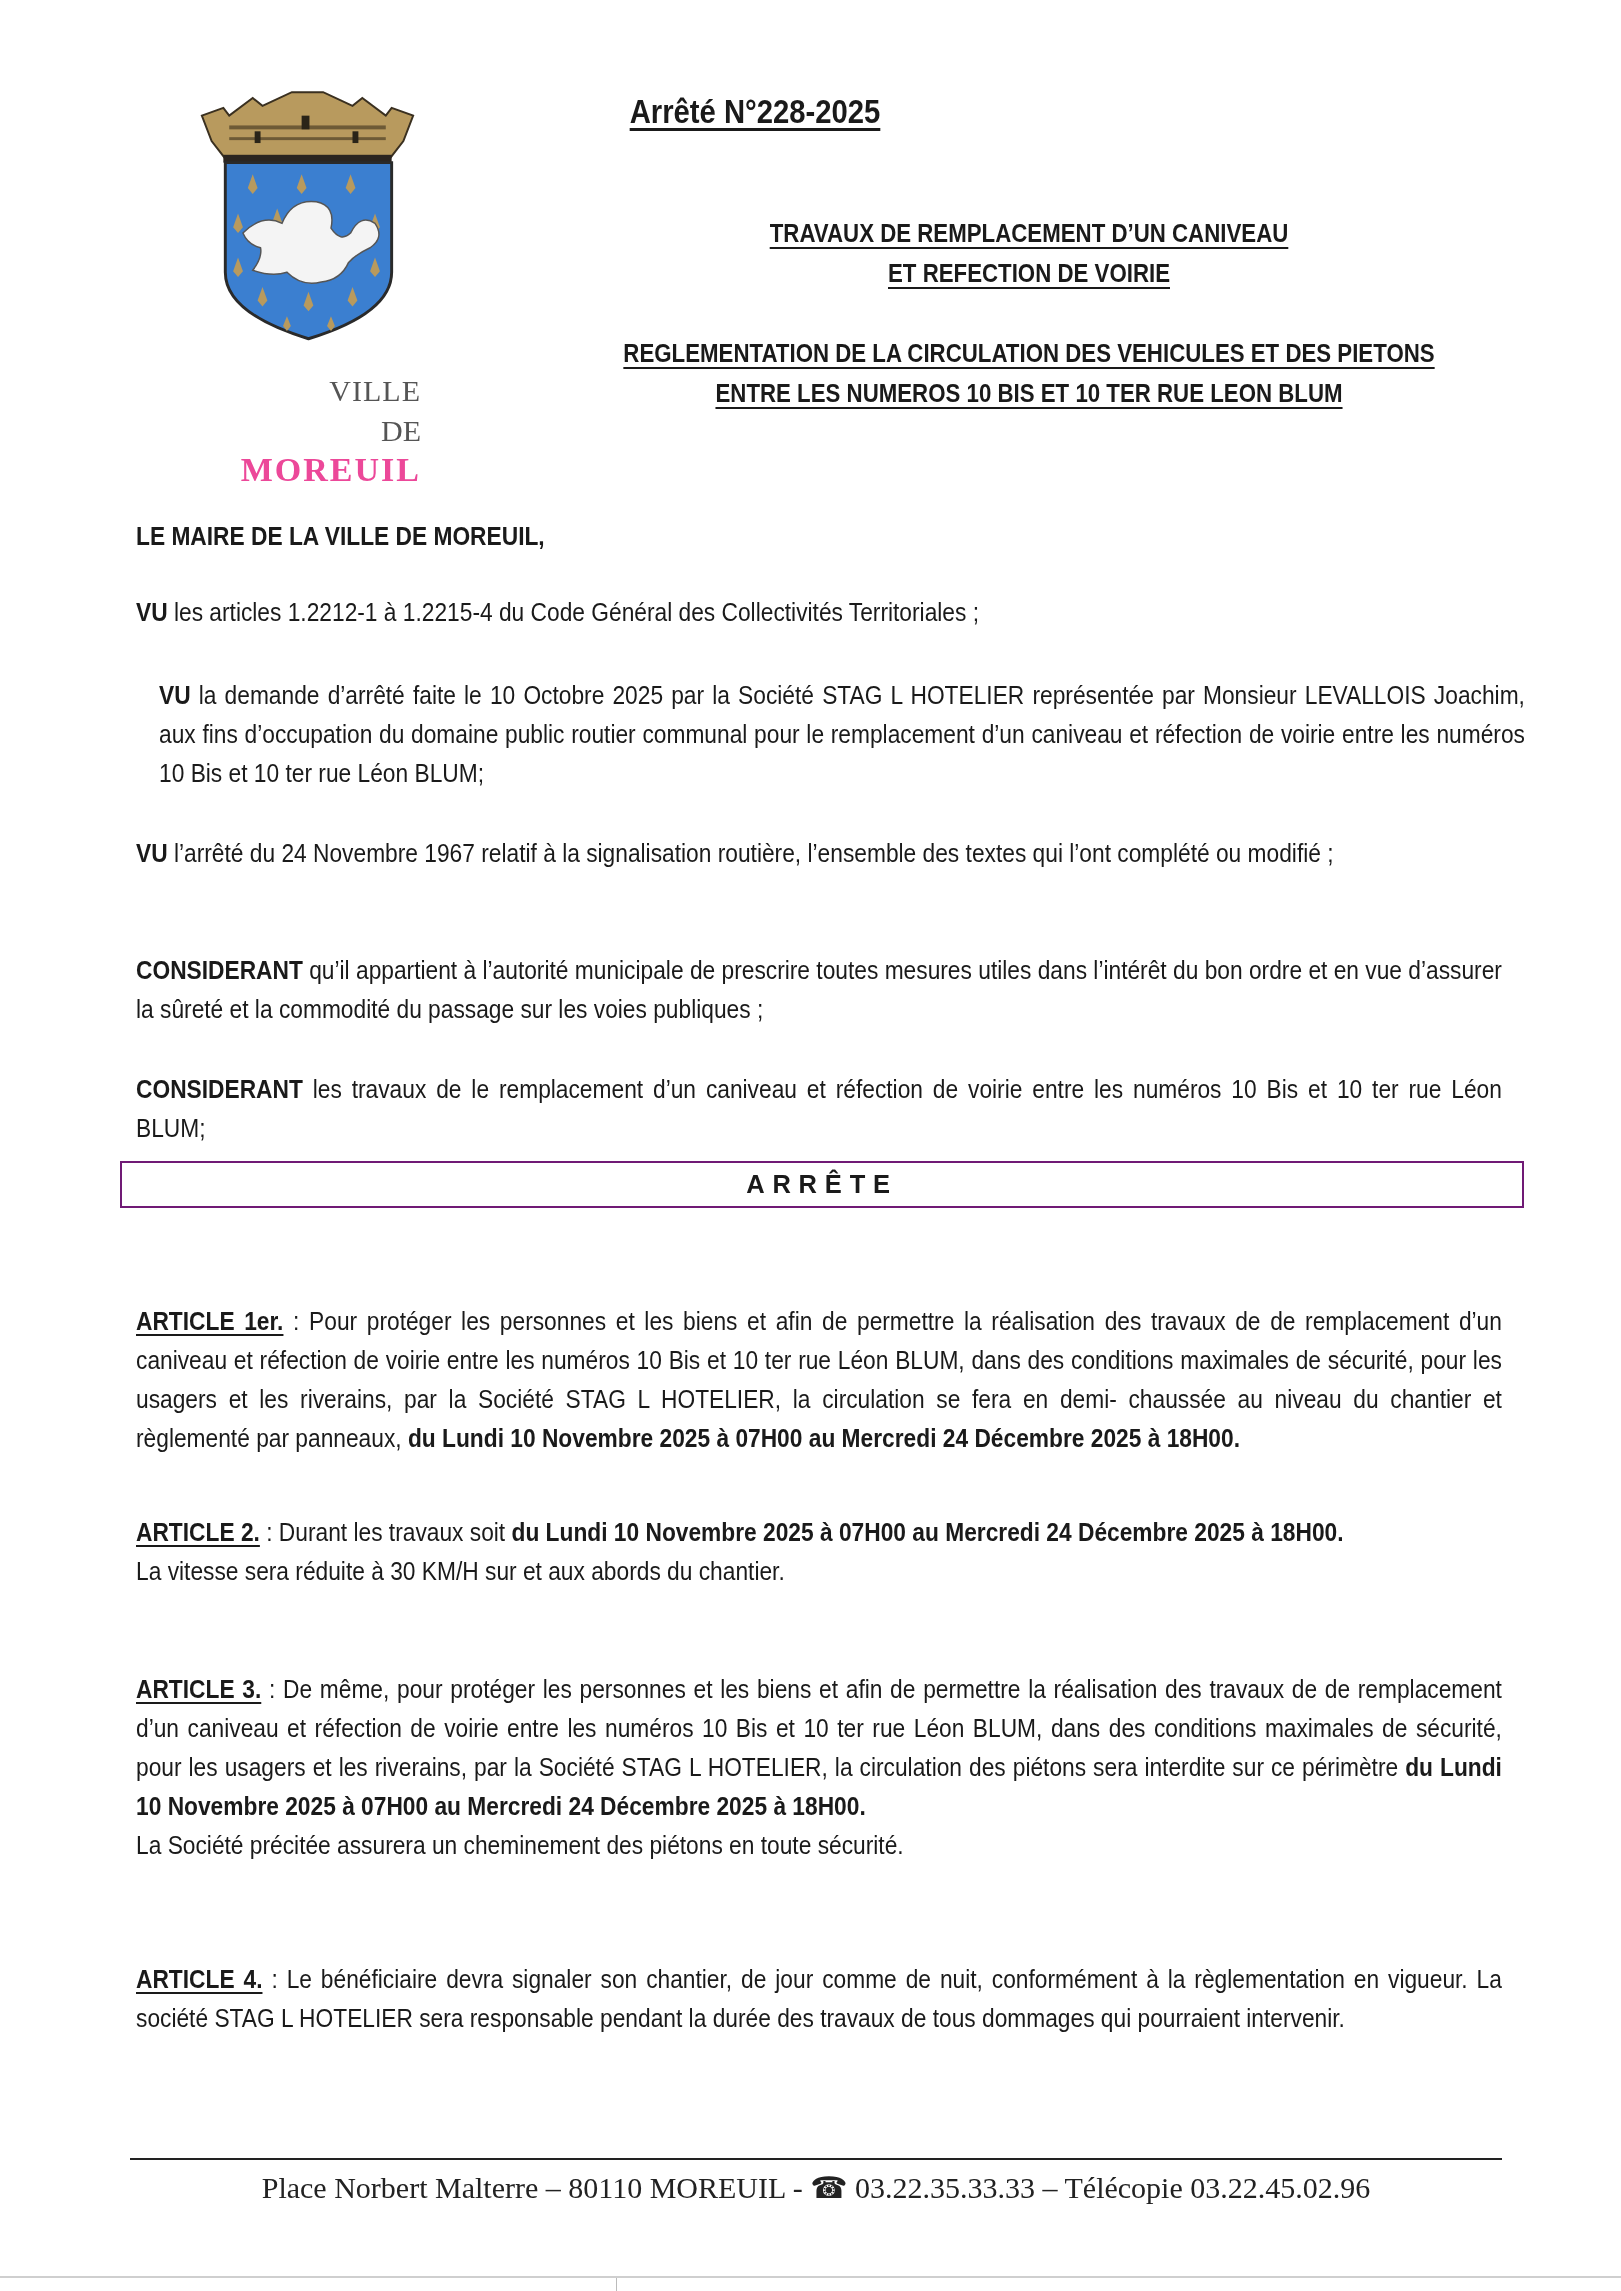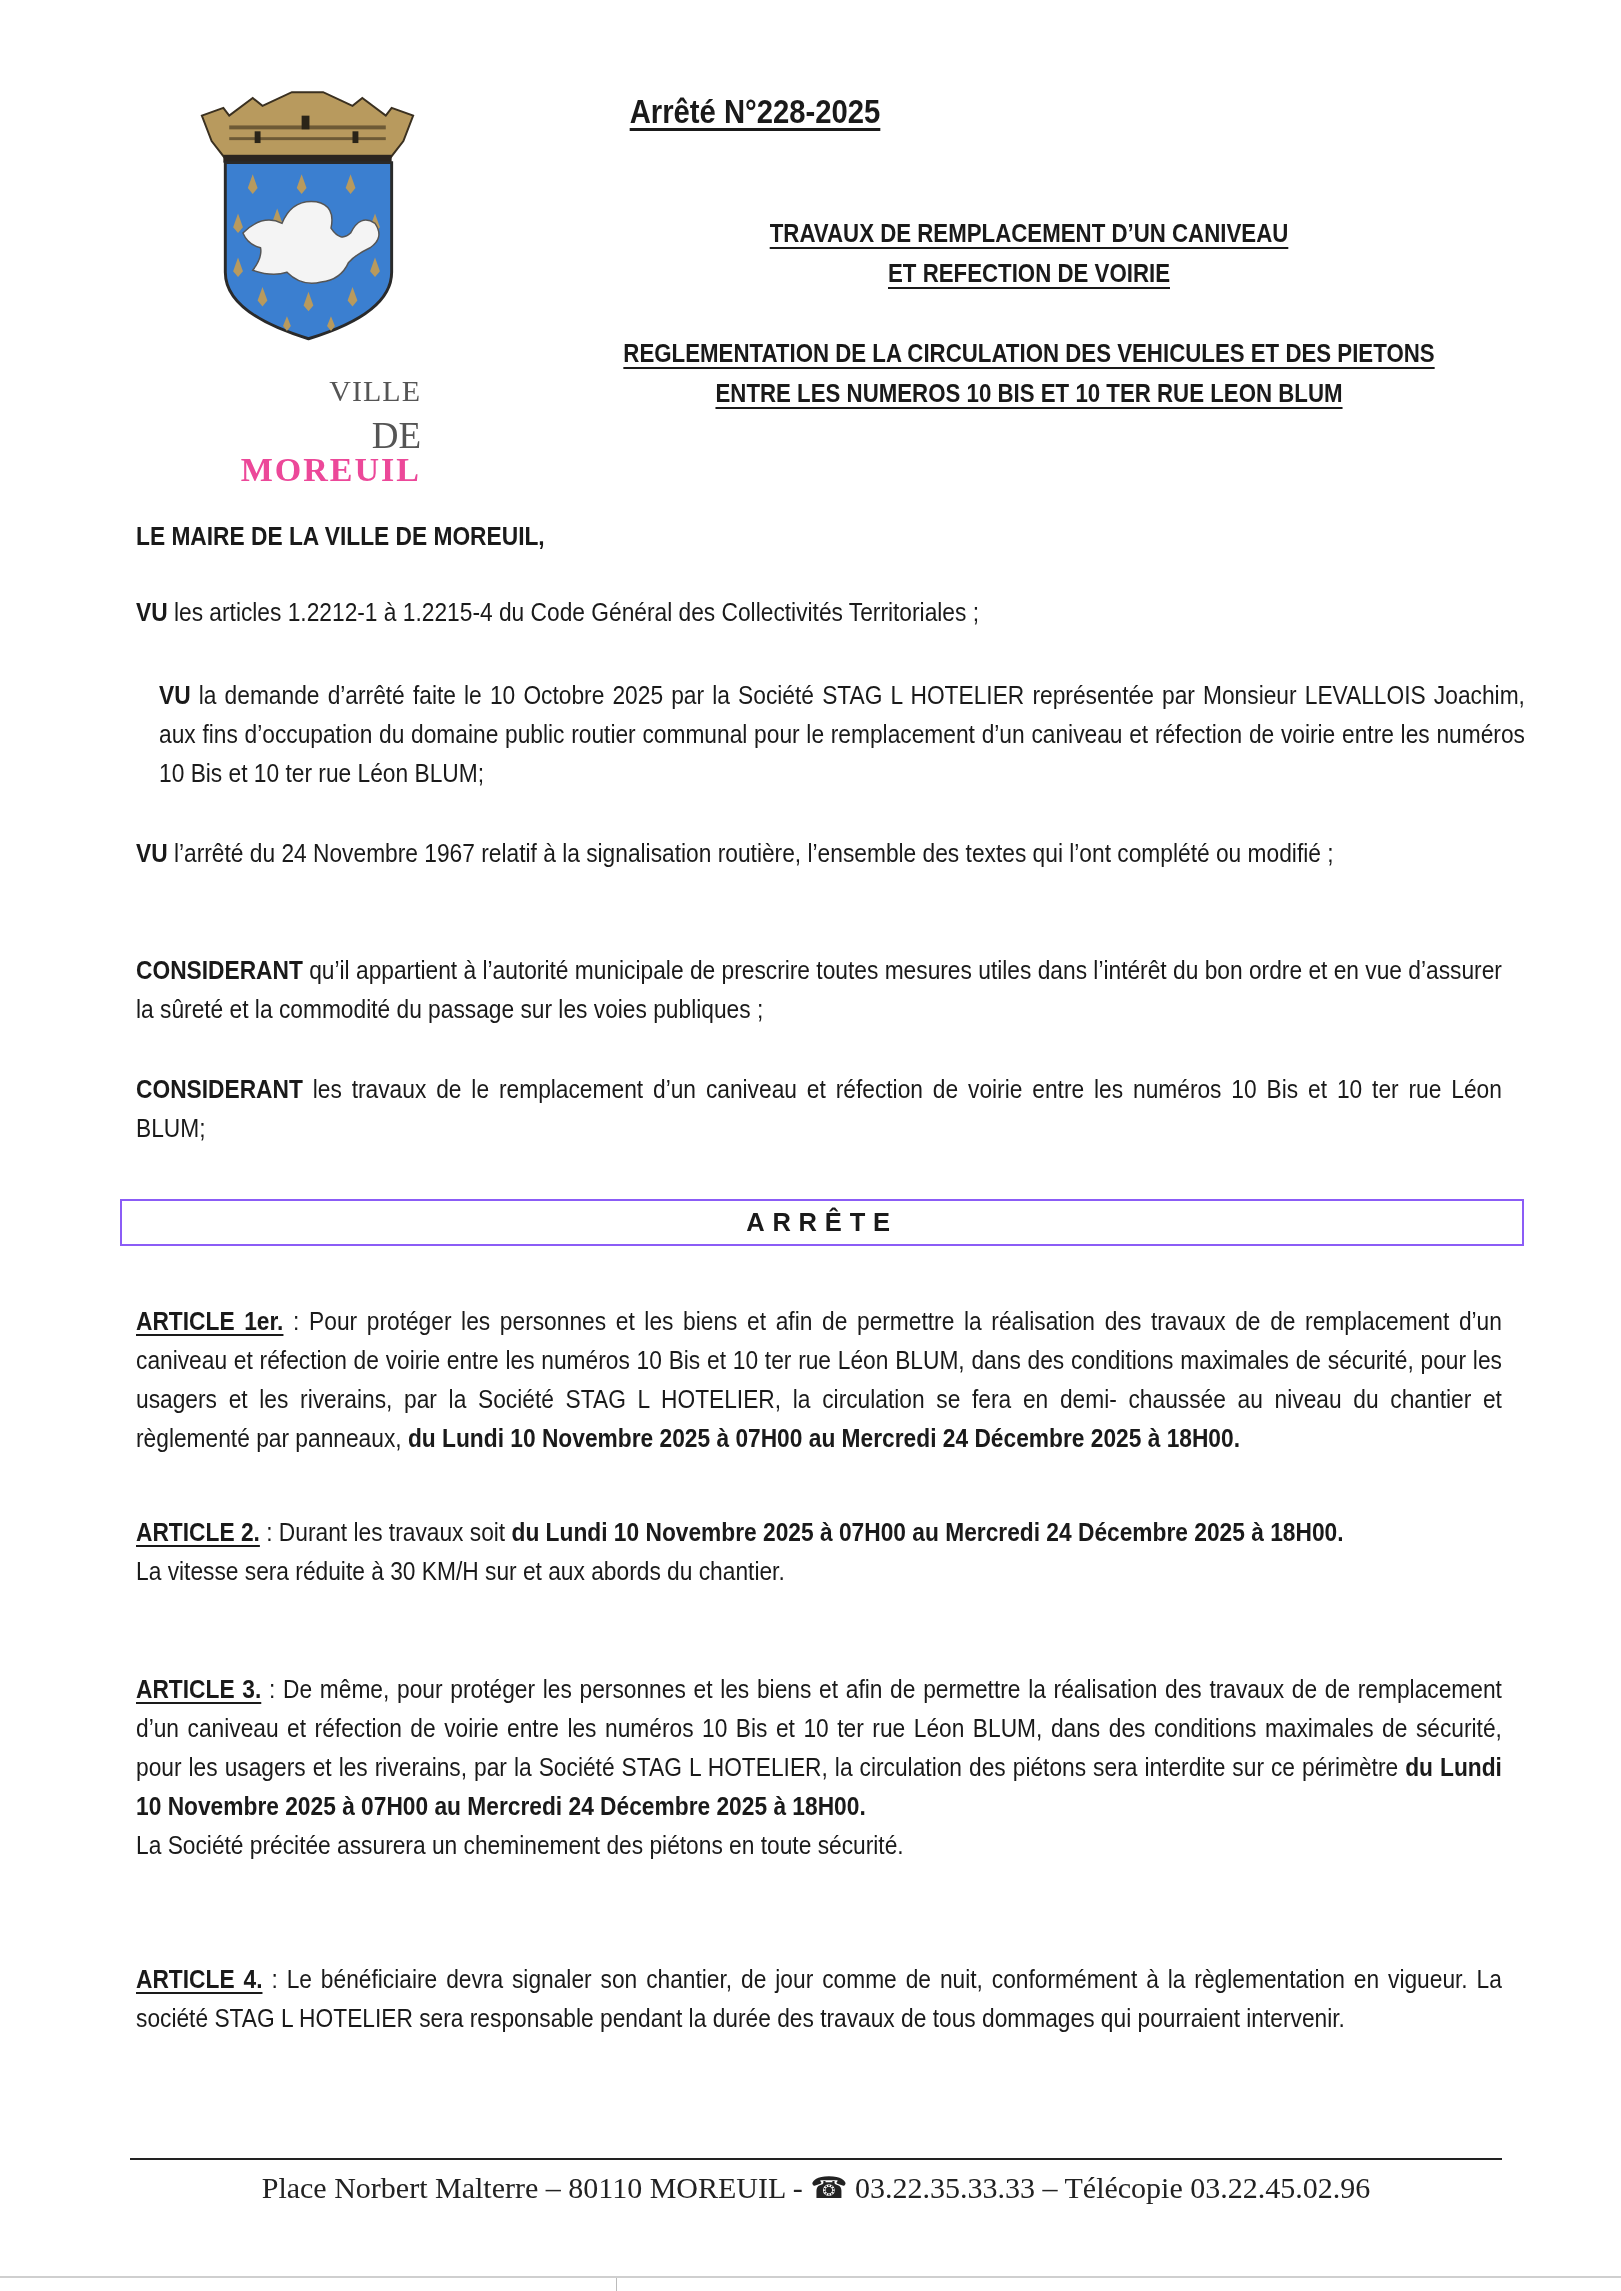"DE" .ville.v2 { font-size: 37px -> 30px }
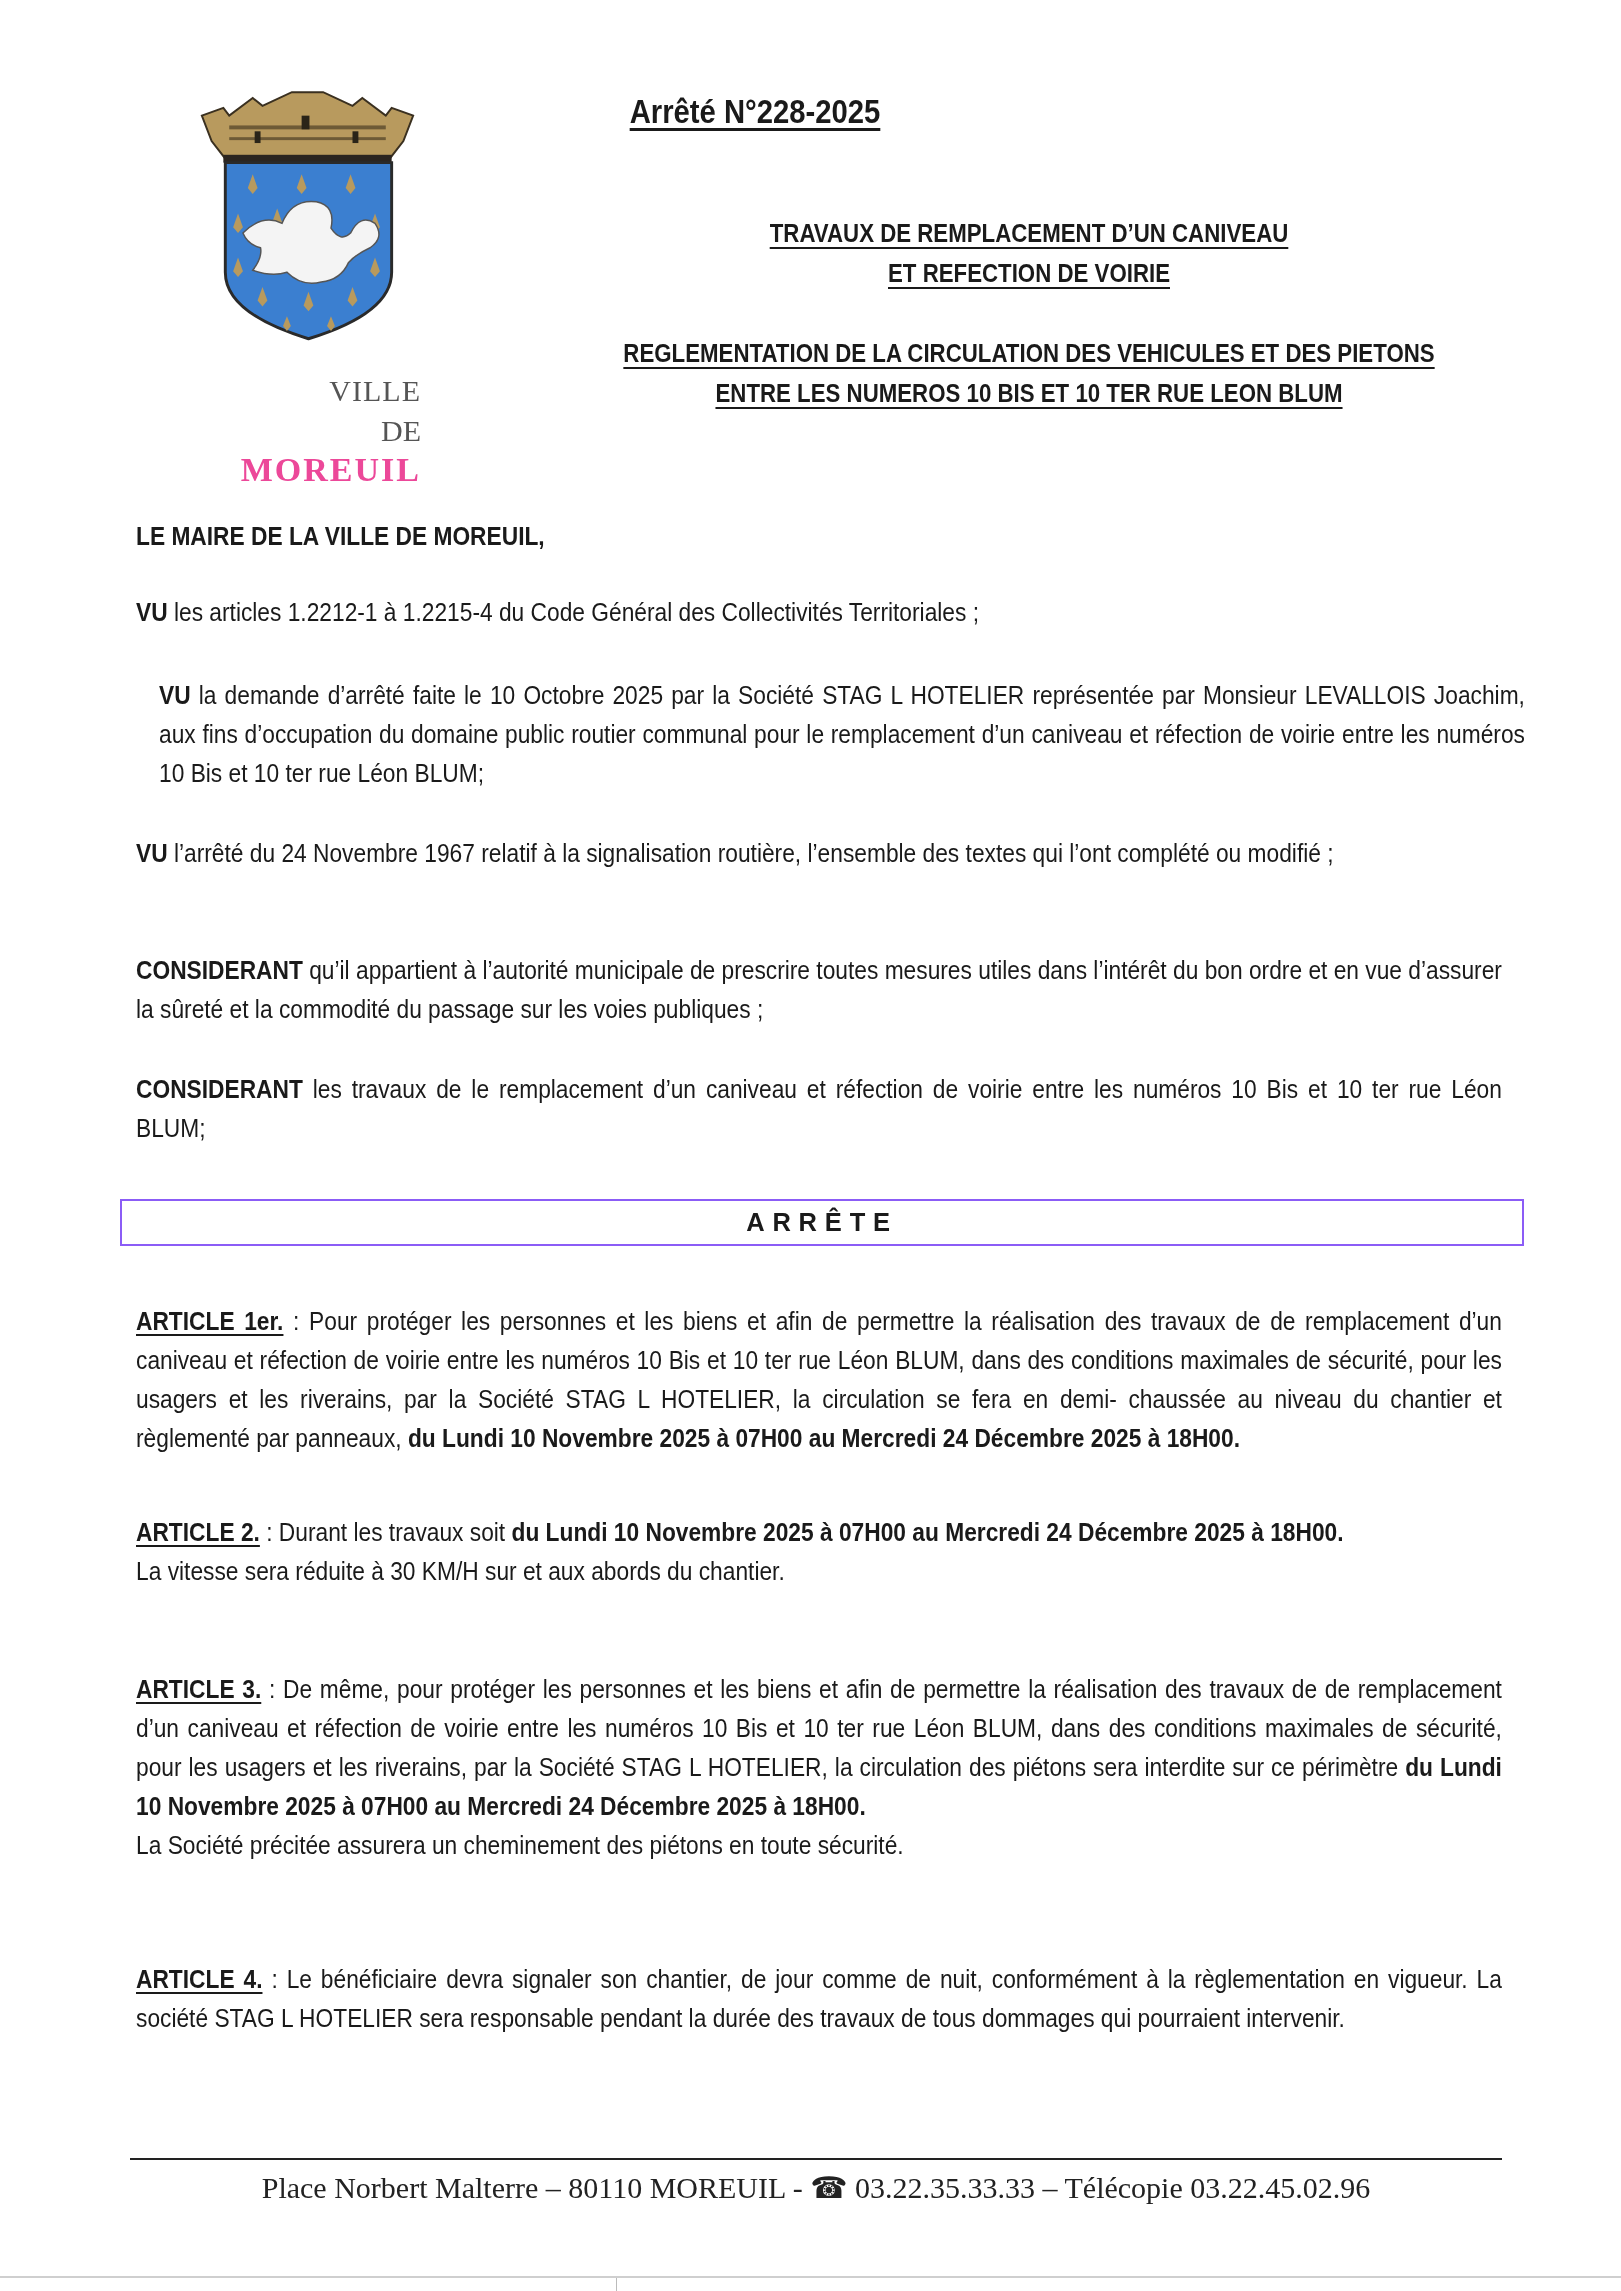"ARRÊTE" .box { border: 2px solid #8b5cf6 -> 2px solid #701a75; top: 1199px -> 1161px }
